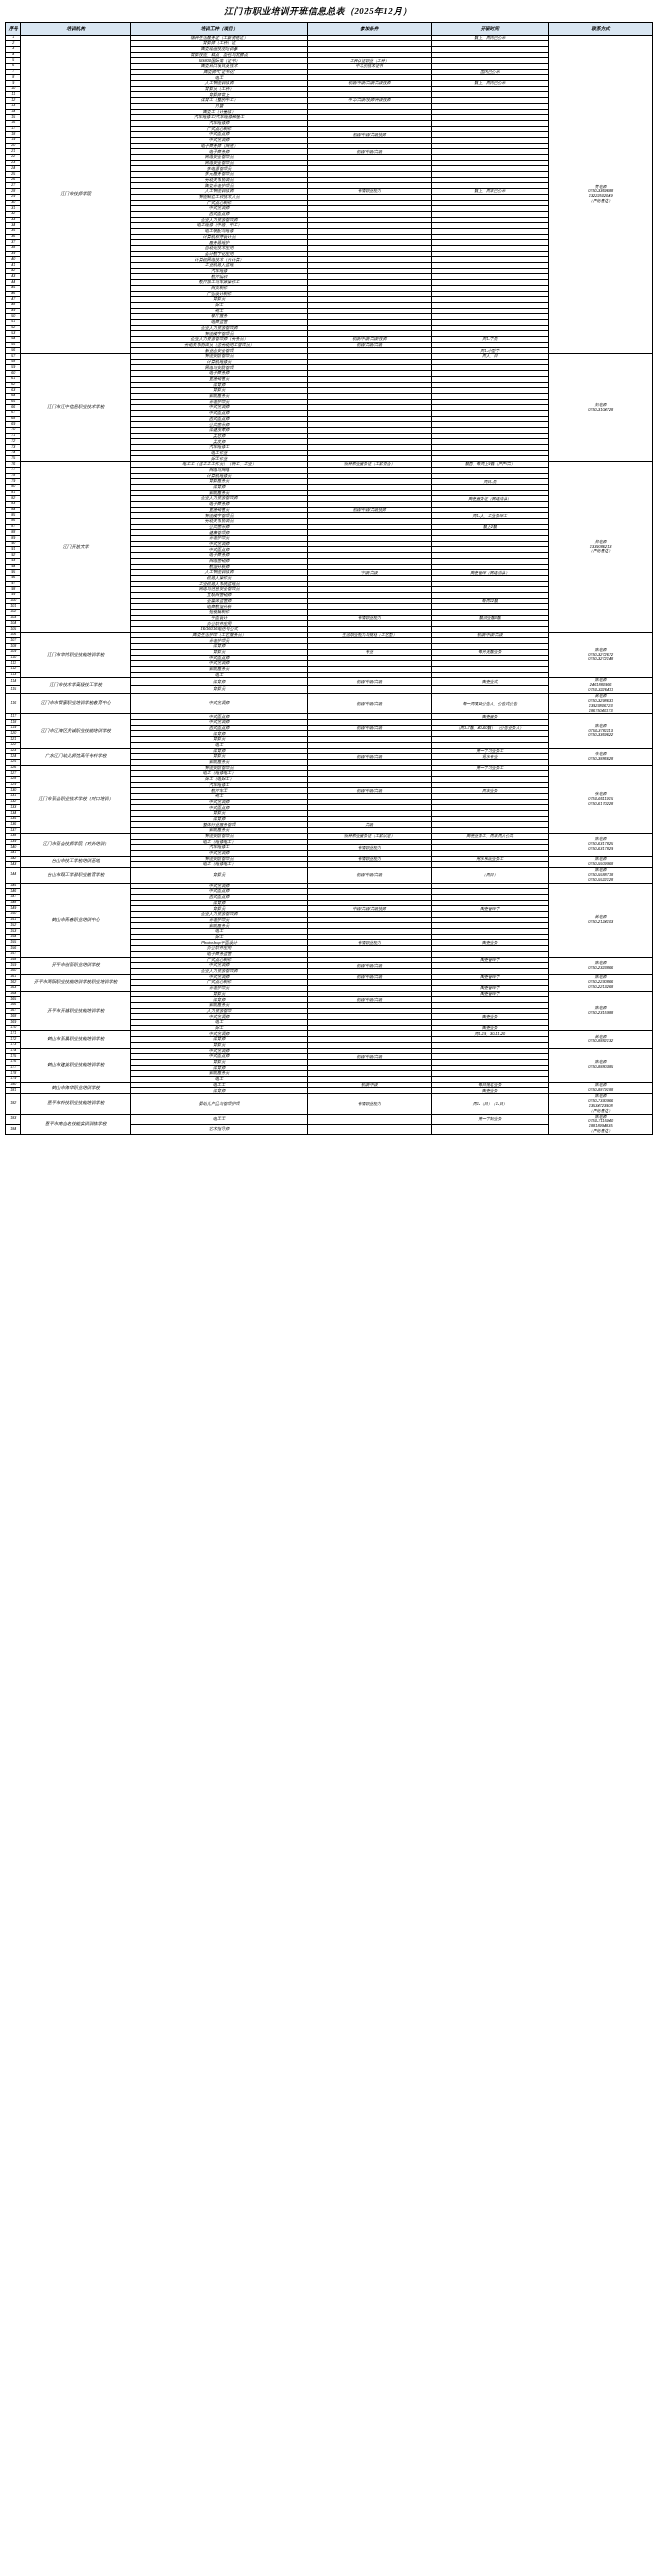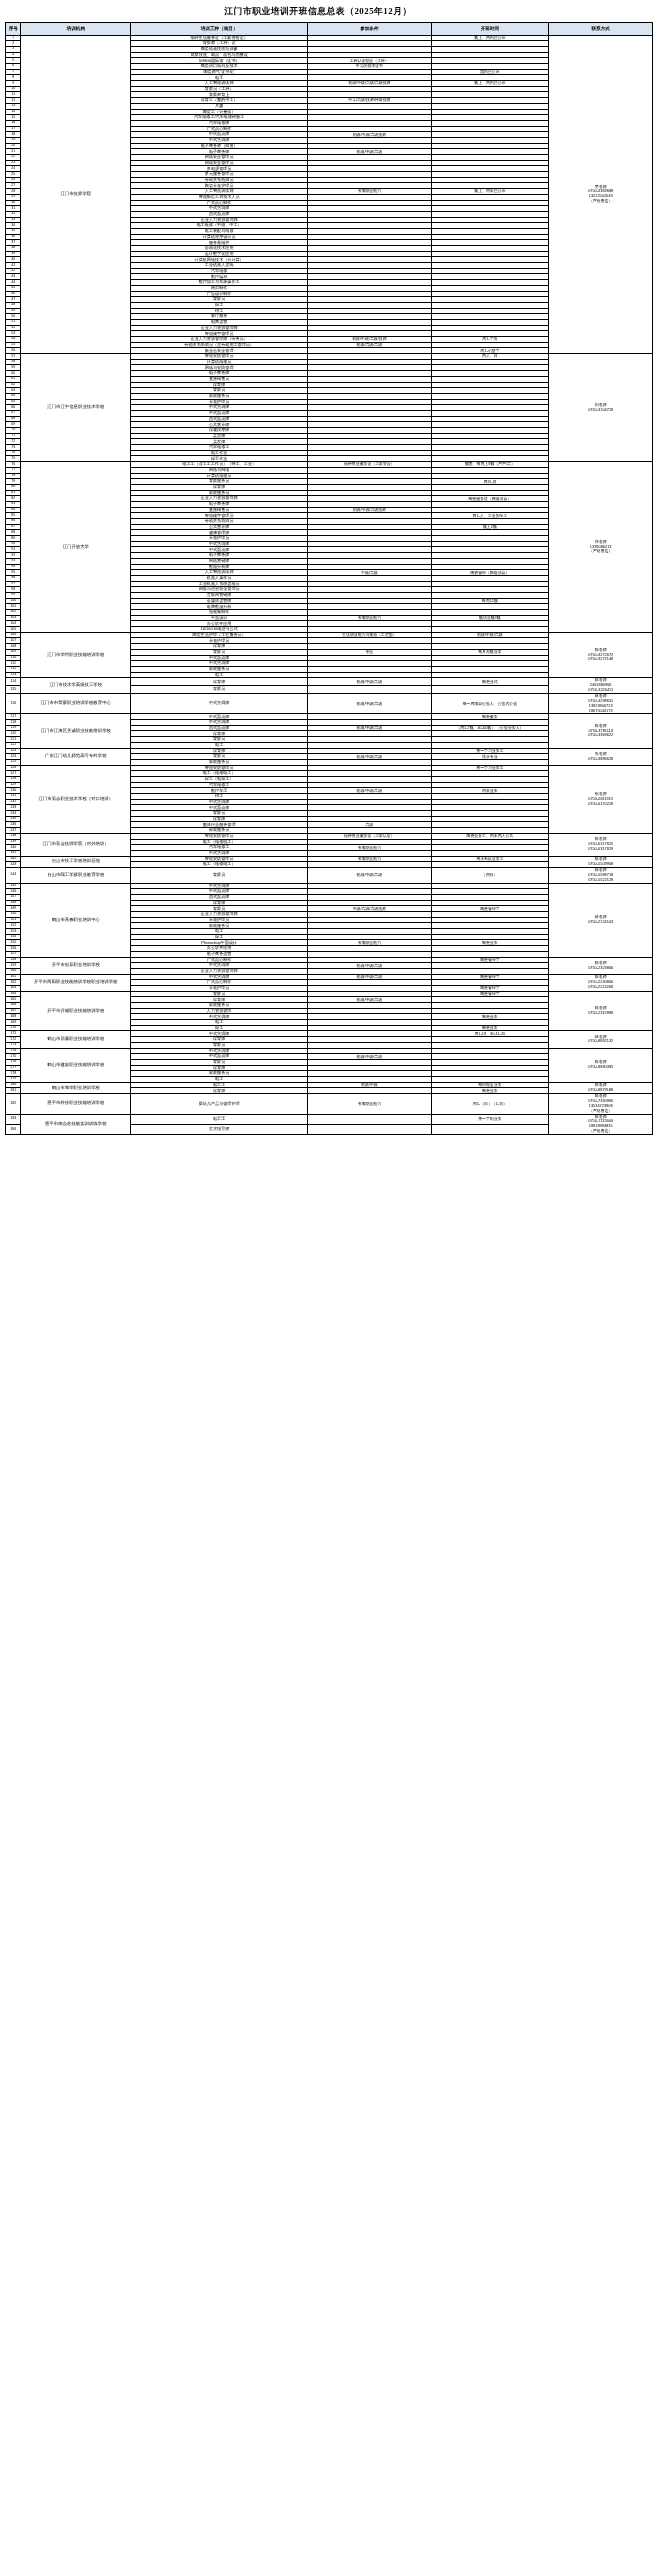"江门市职业培训开班信息总表（2025年12月）" .page { font-style: none -> italic }
